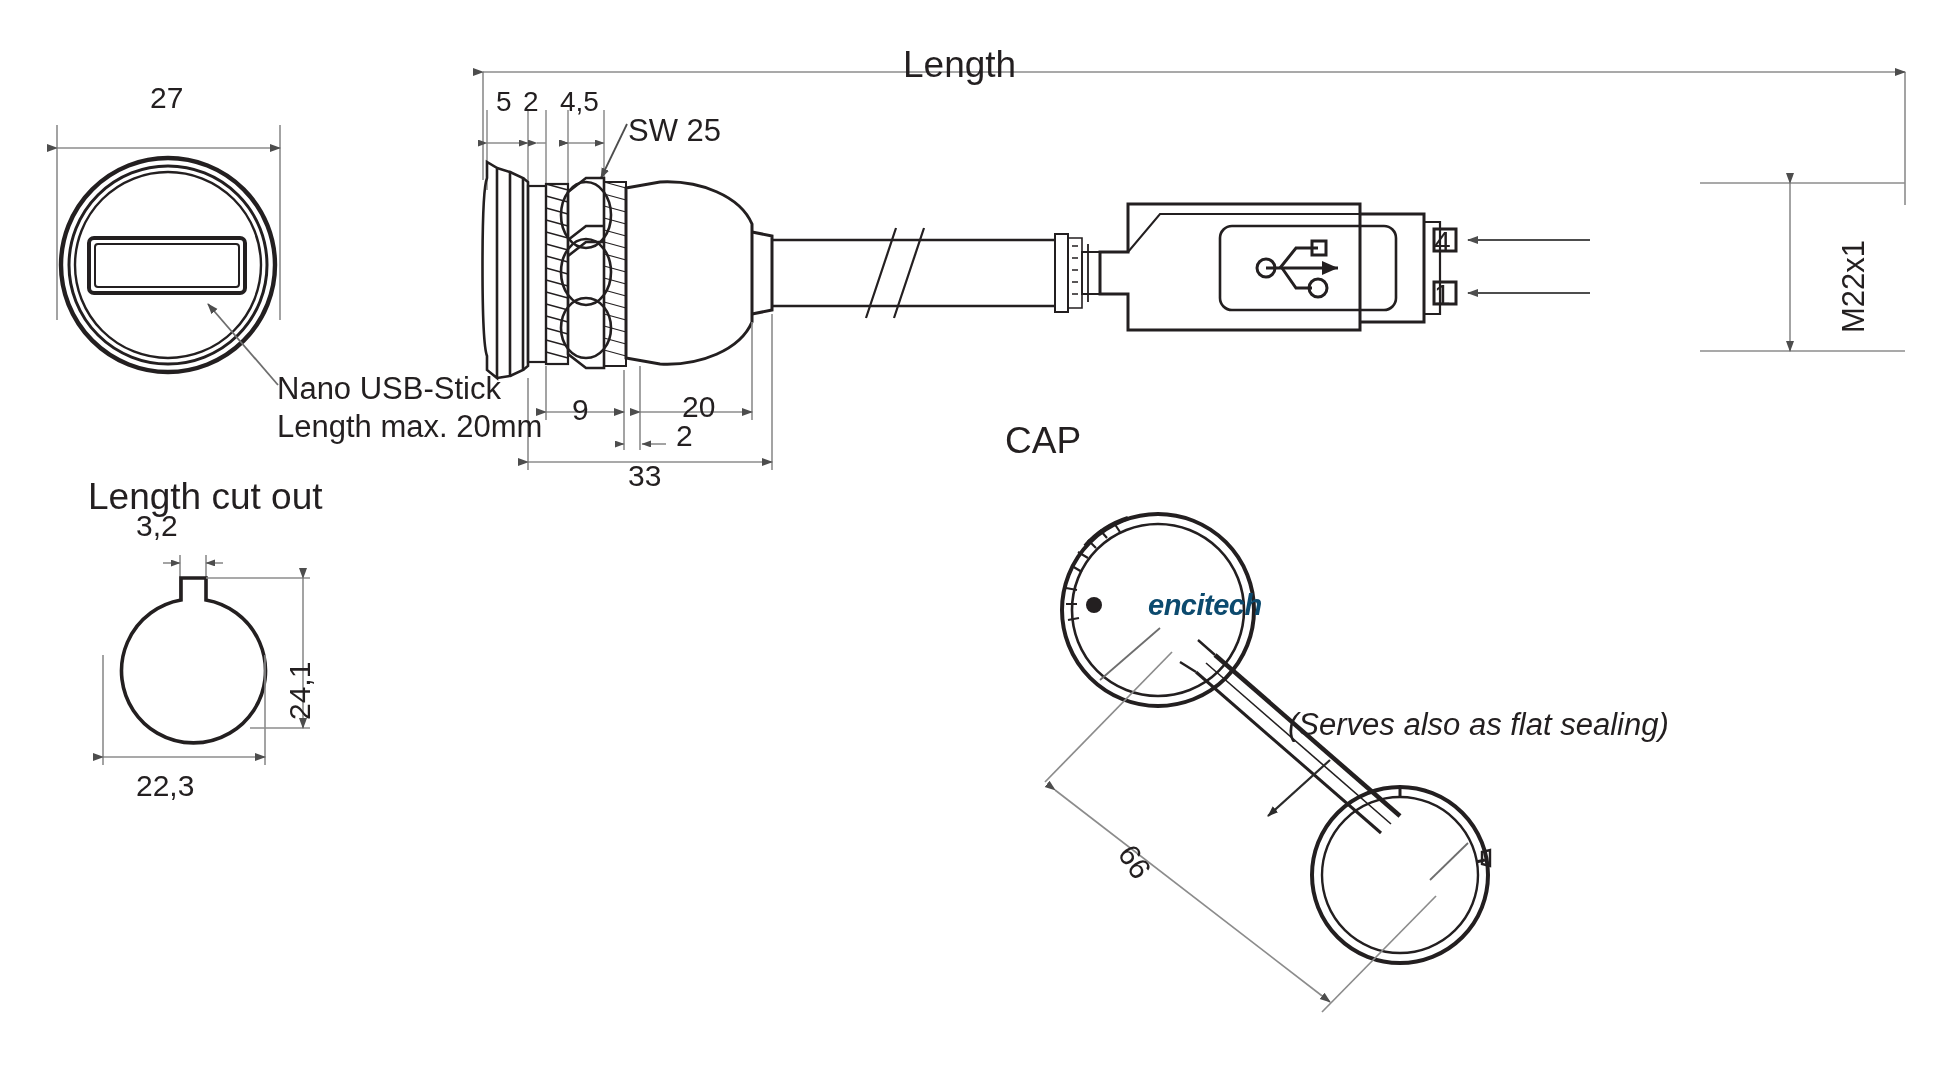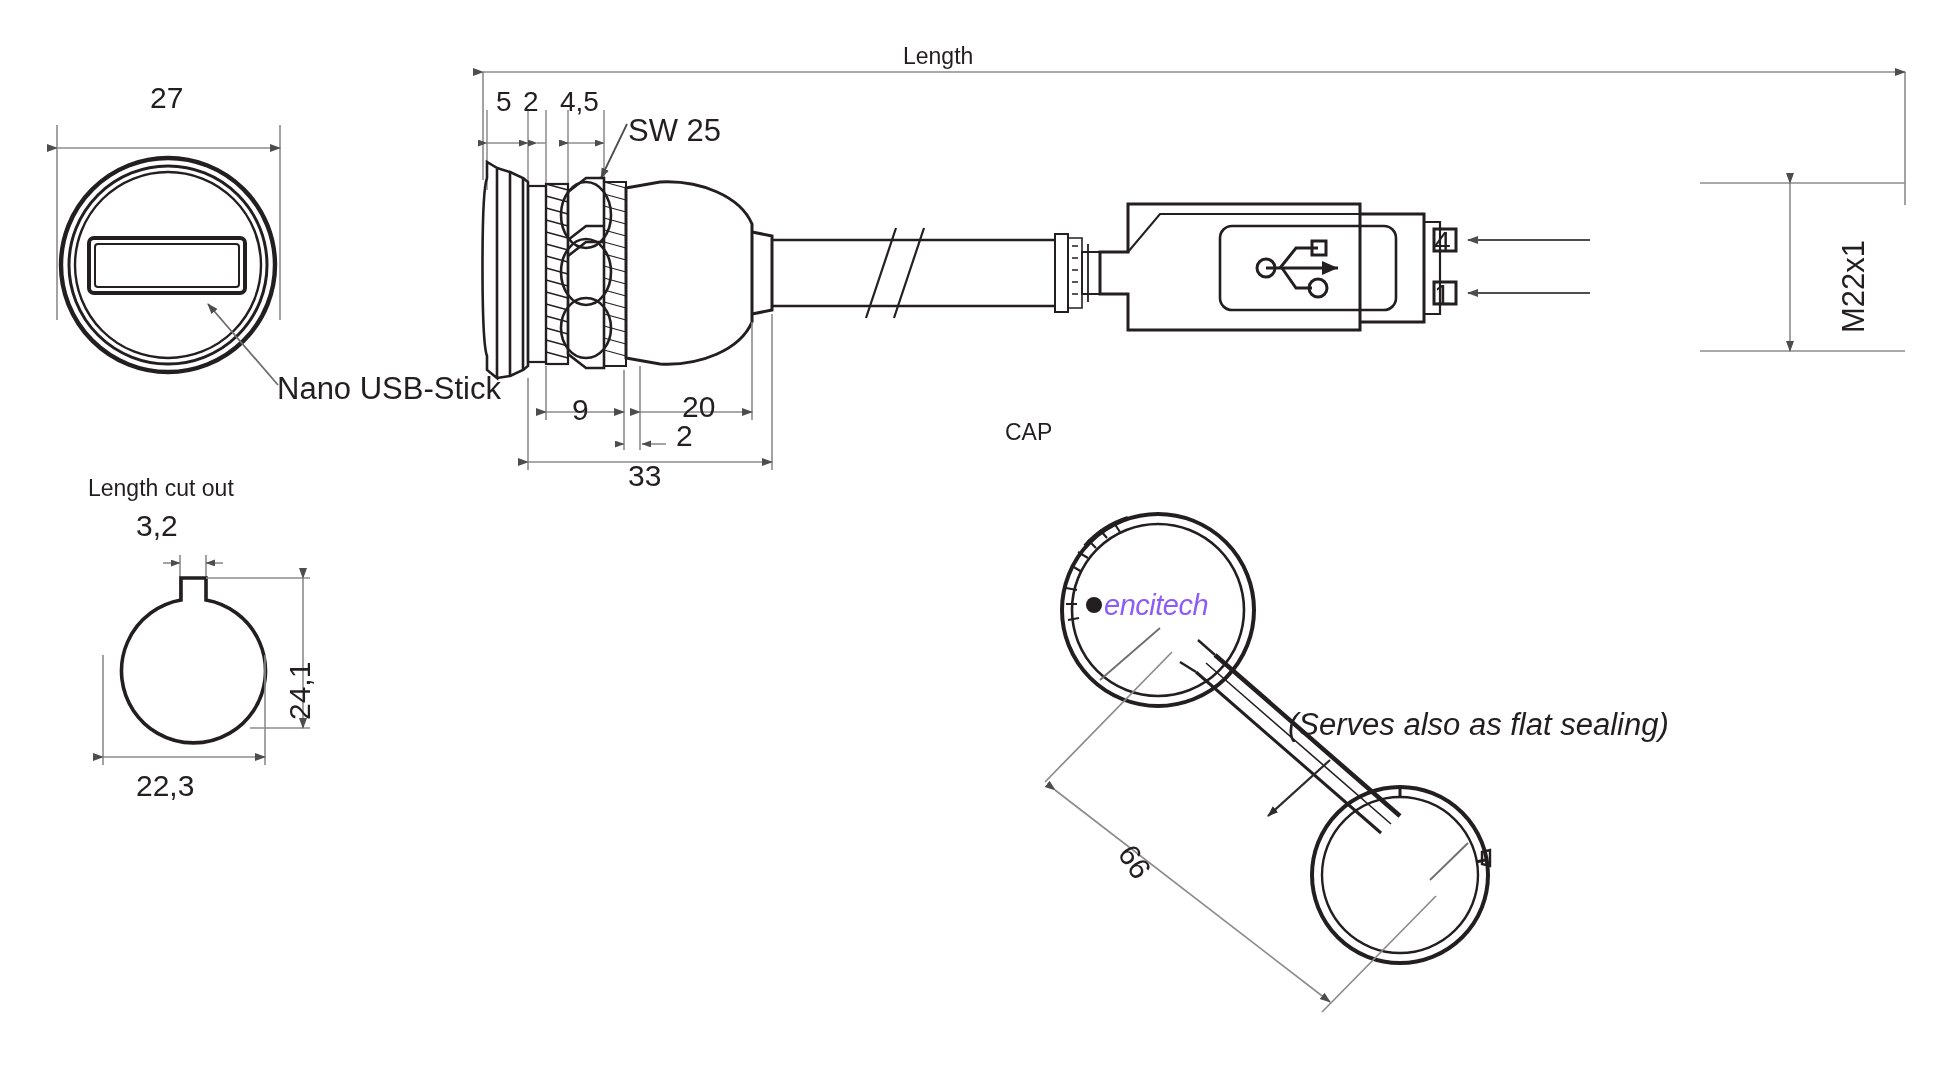"Length" .note-big { font-size: 23px -> 37px }
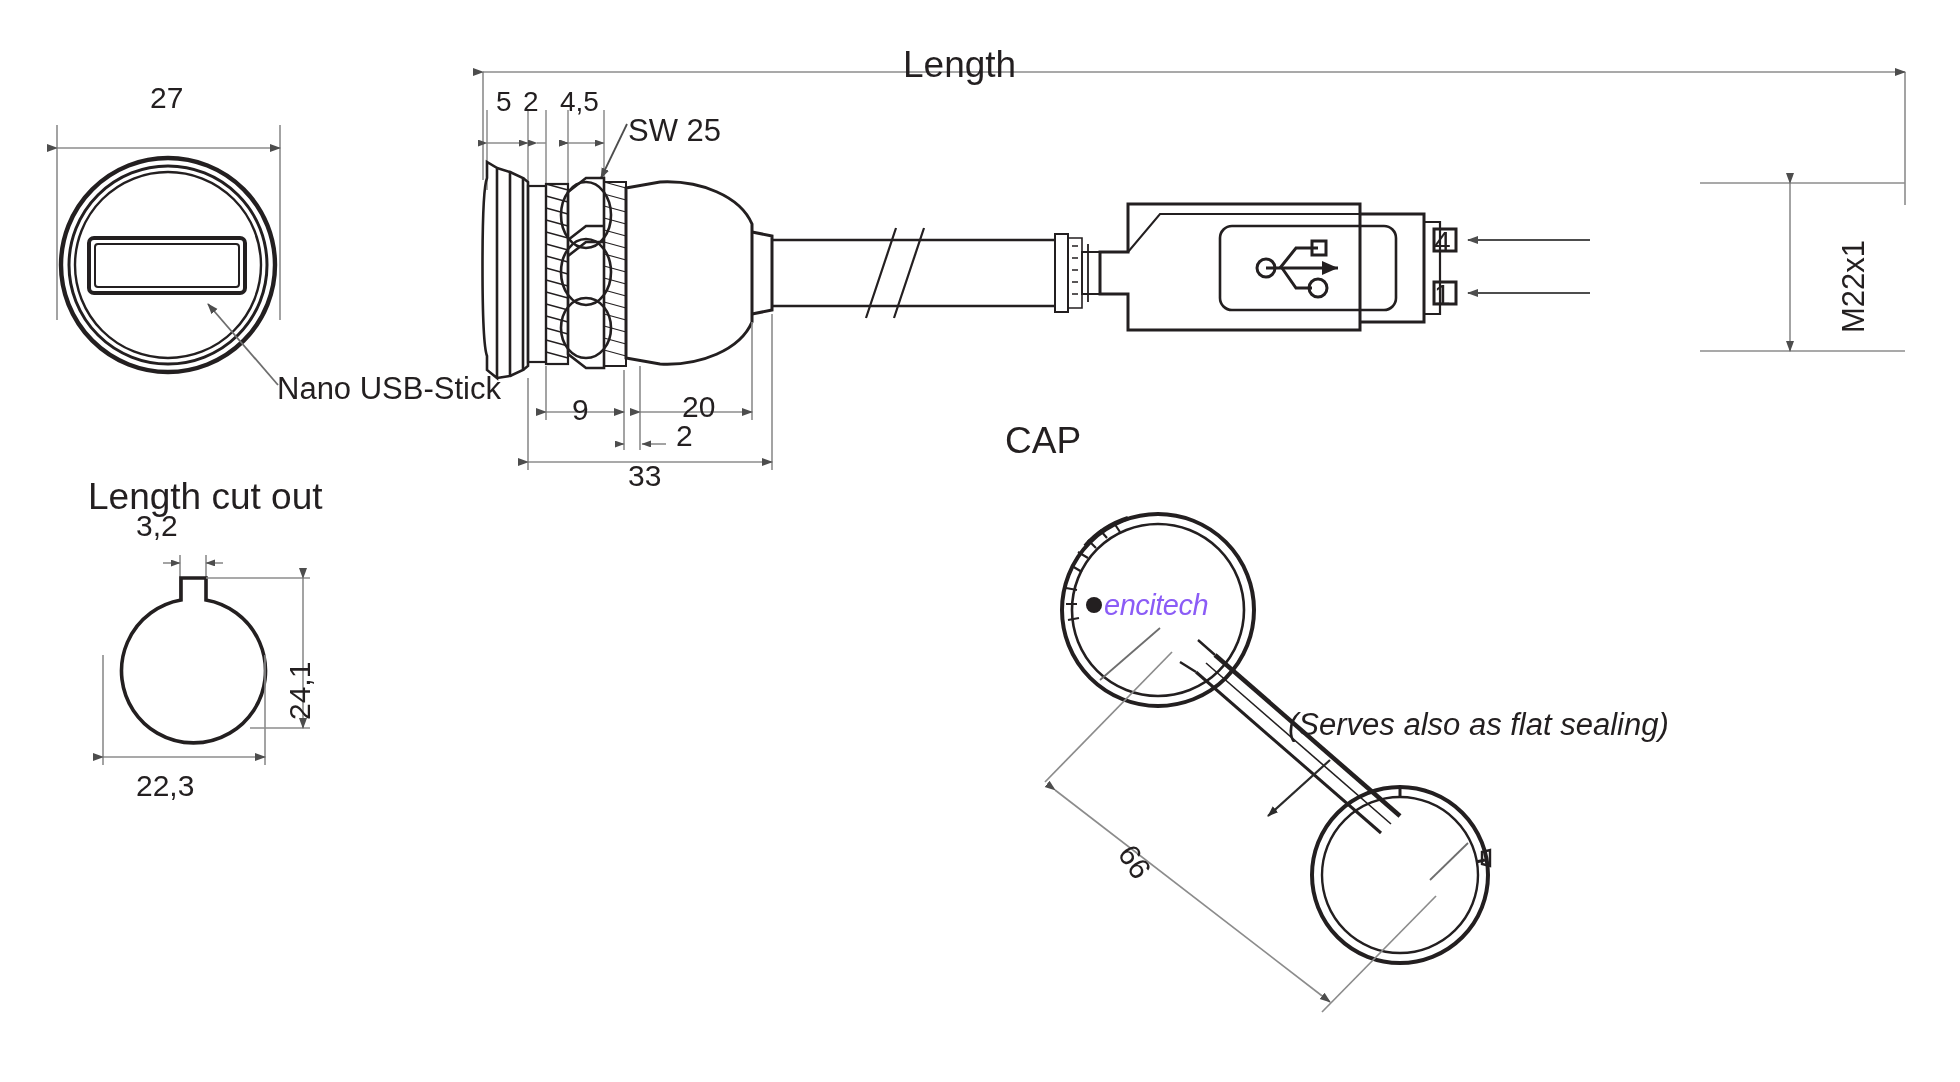"Length max. 20mm" div.txt { html: none -> <div>Length max. 20mm</div> }
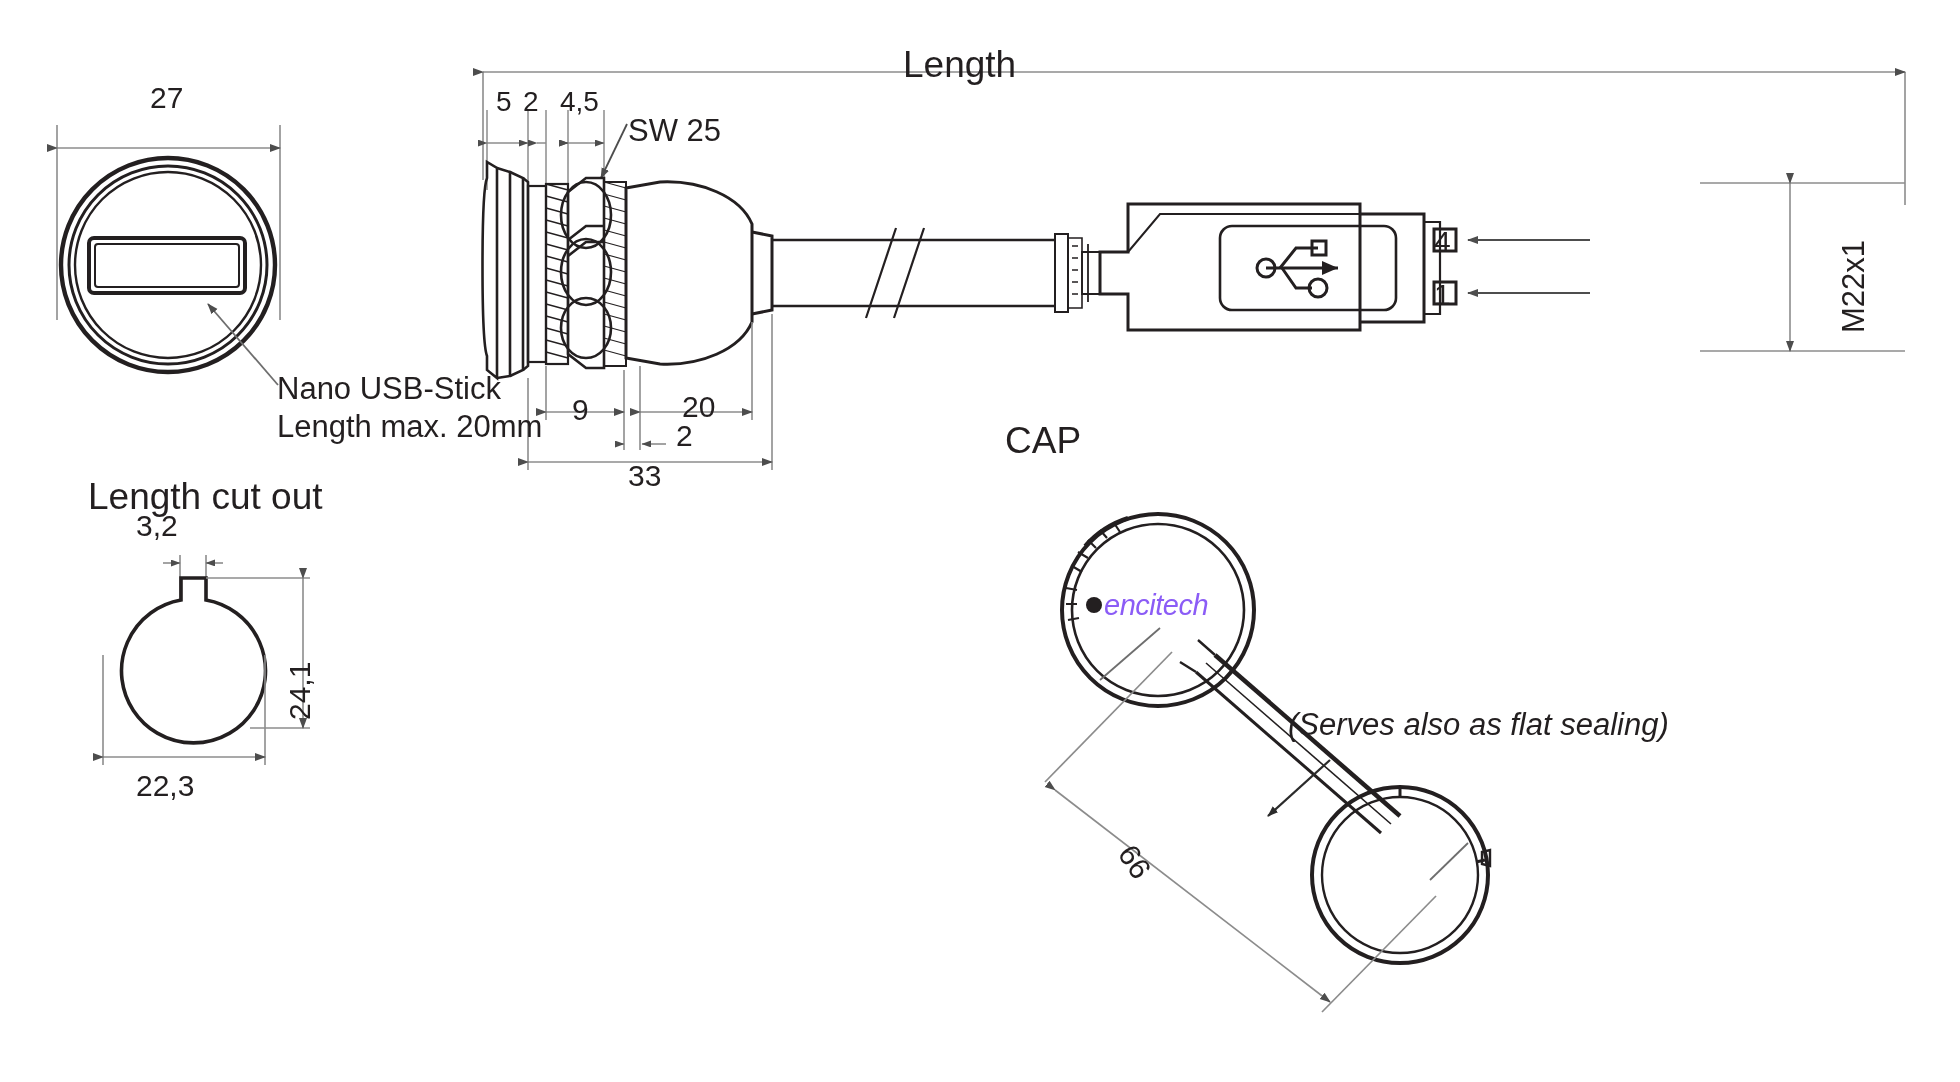"encitech" .logo { color: #8b5cf6 -> #0c4a6e; font-weight: normal -> bold; margin-left: none -> 44px }
